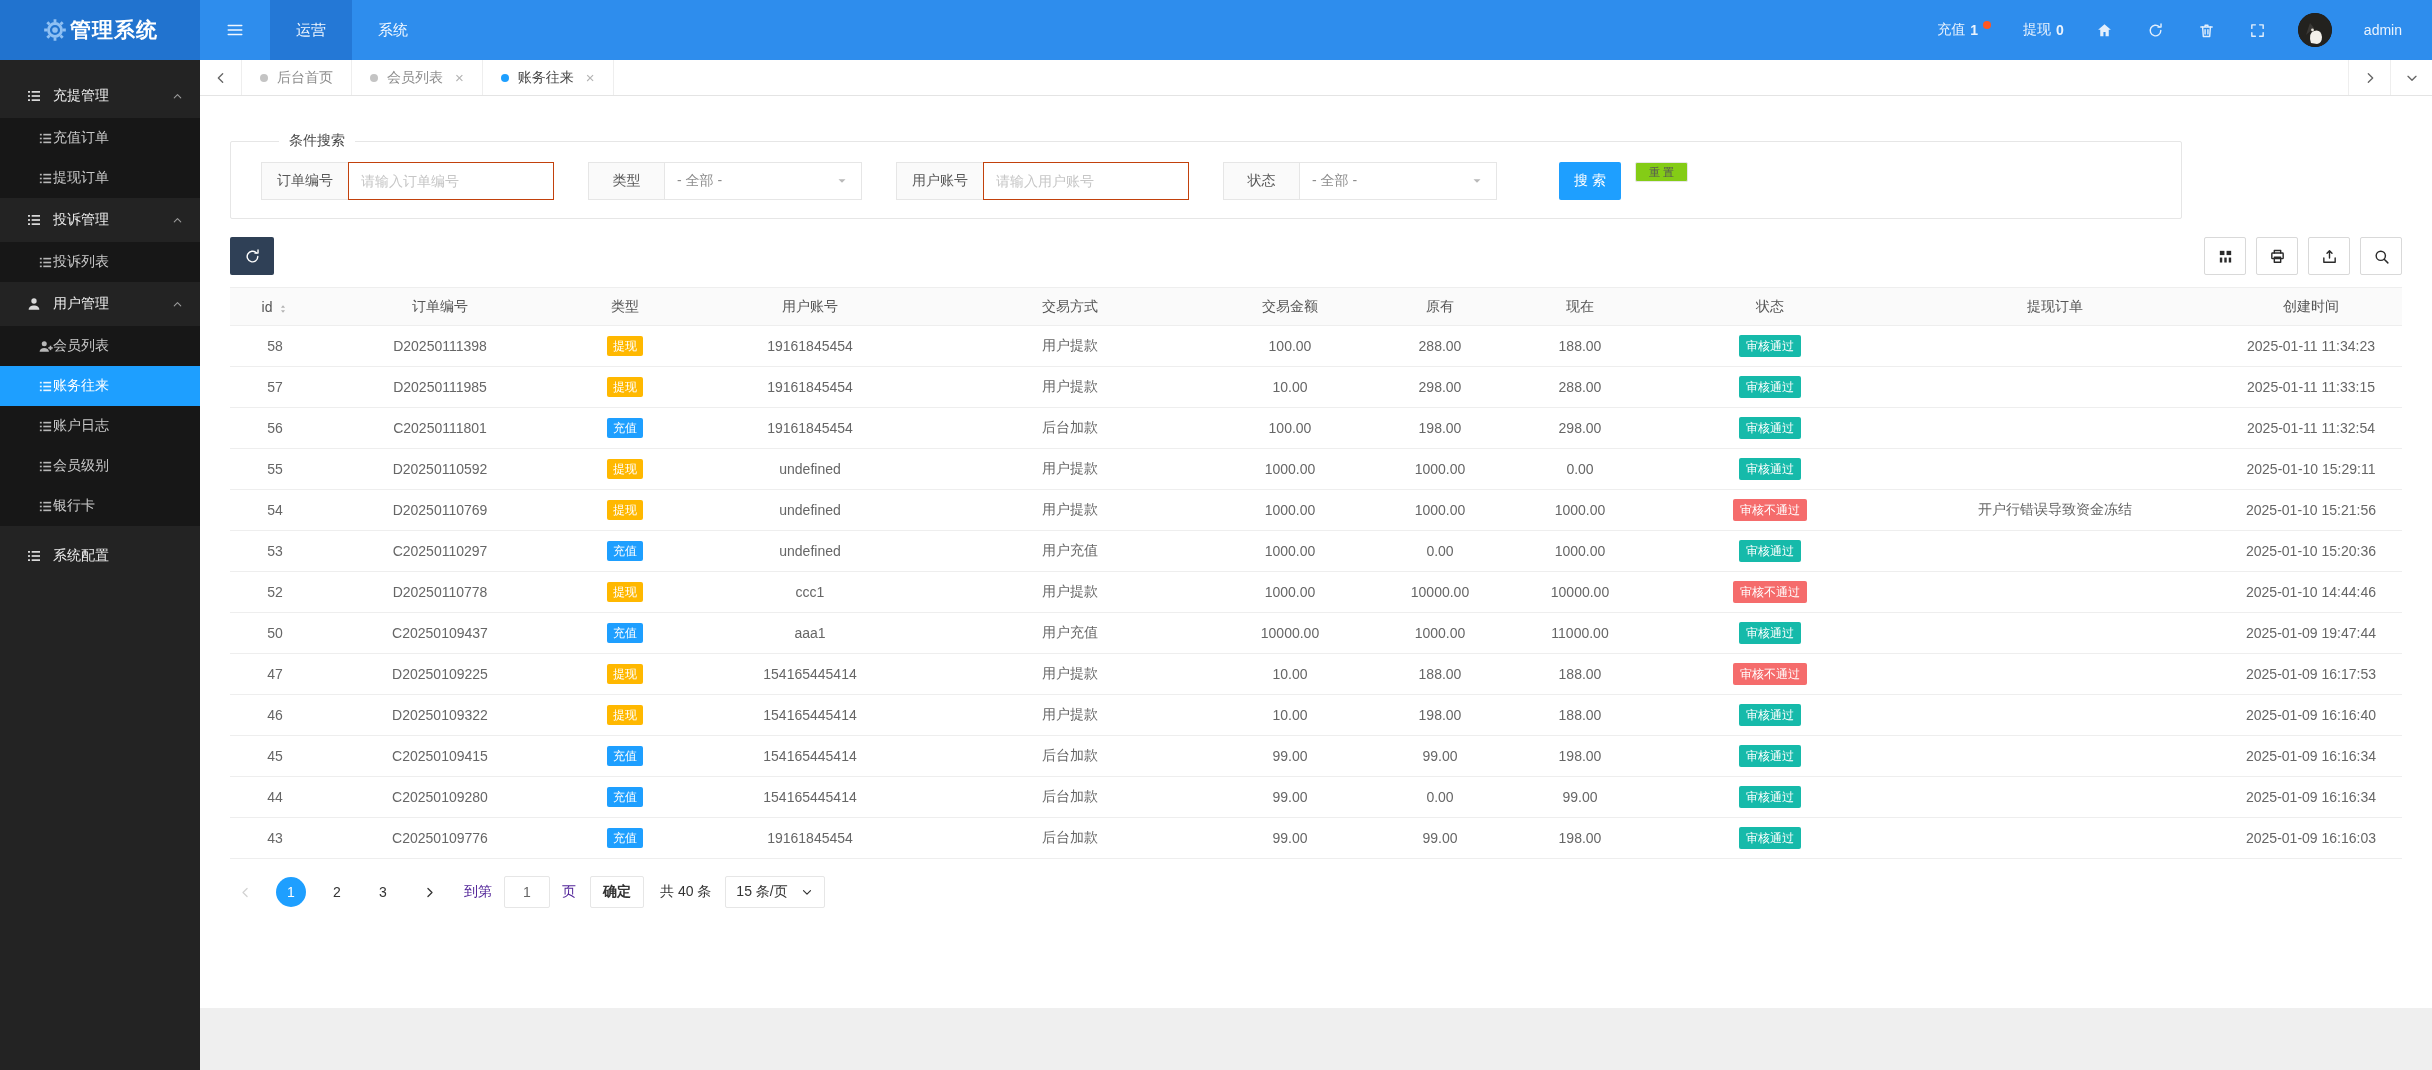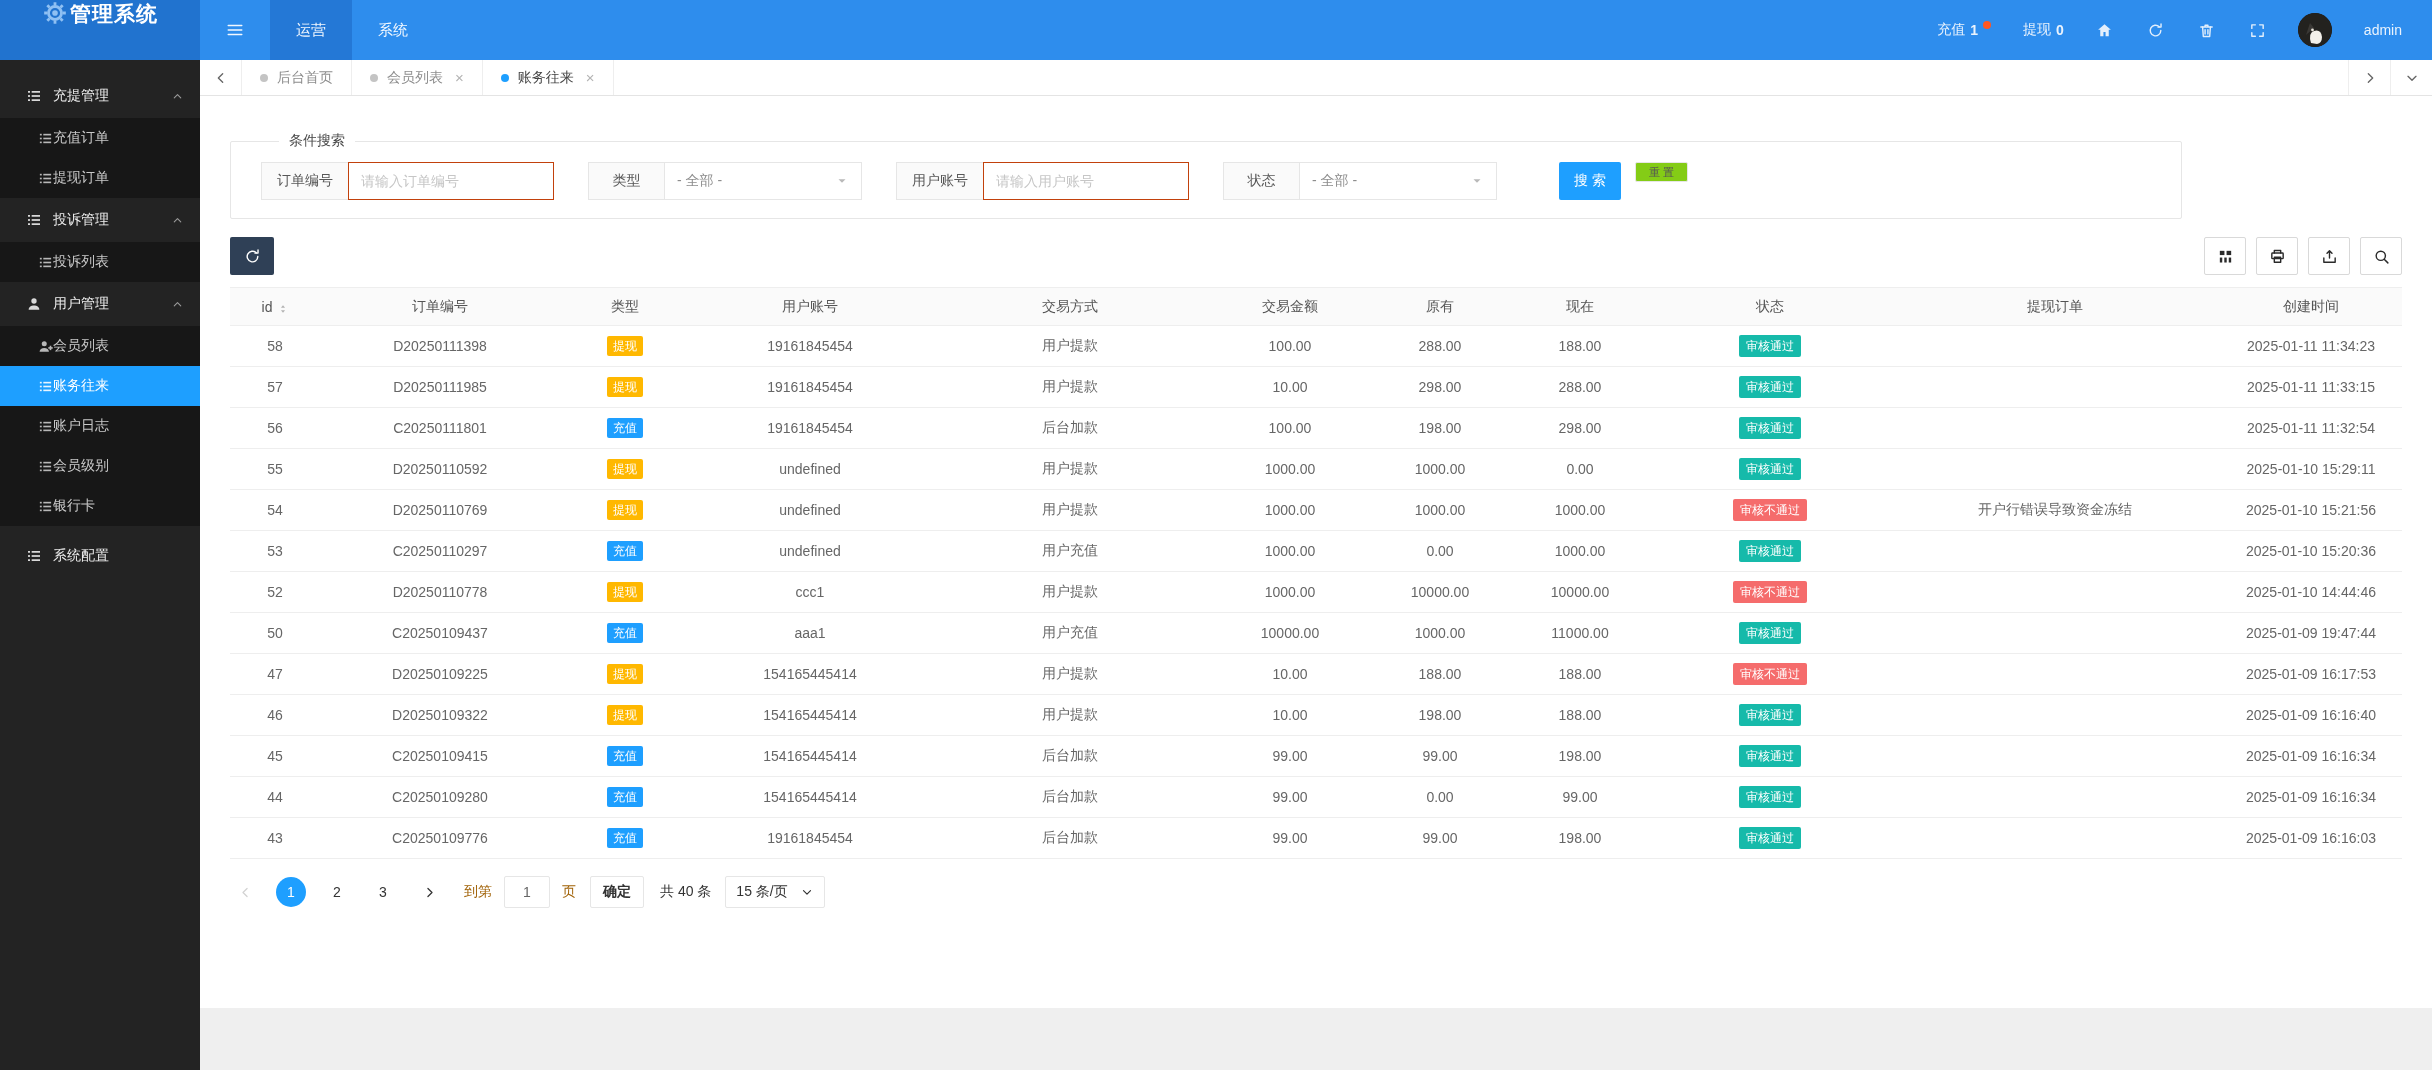"管理系统" .logo { align-items: none -> center }
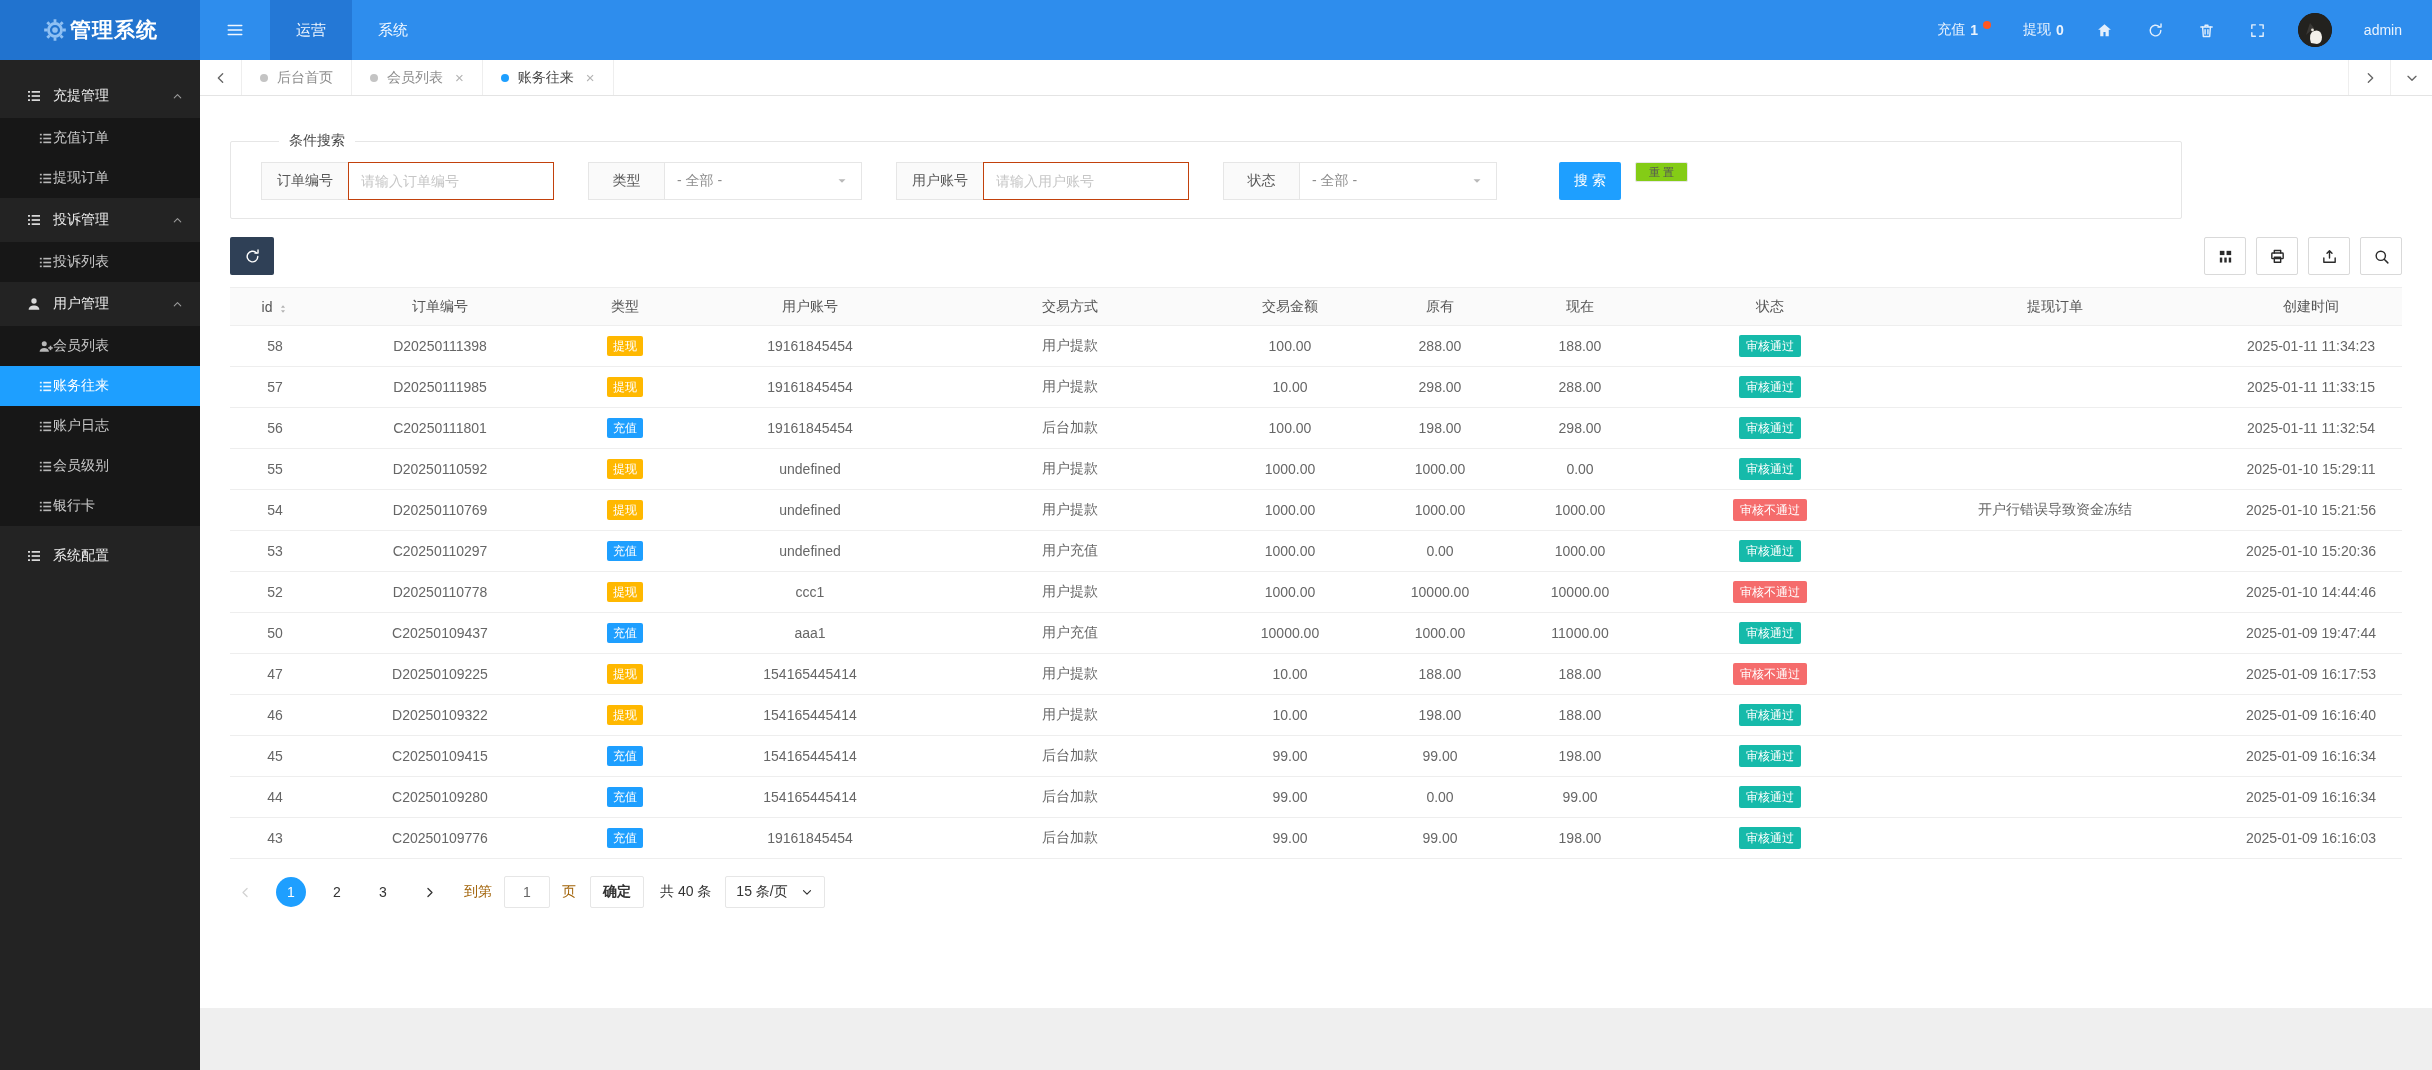"到第" .goto-label { color: #a16207 -> #4c1d95 }
